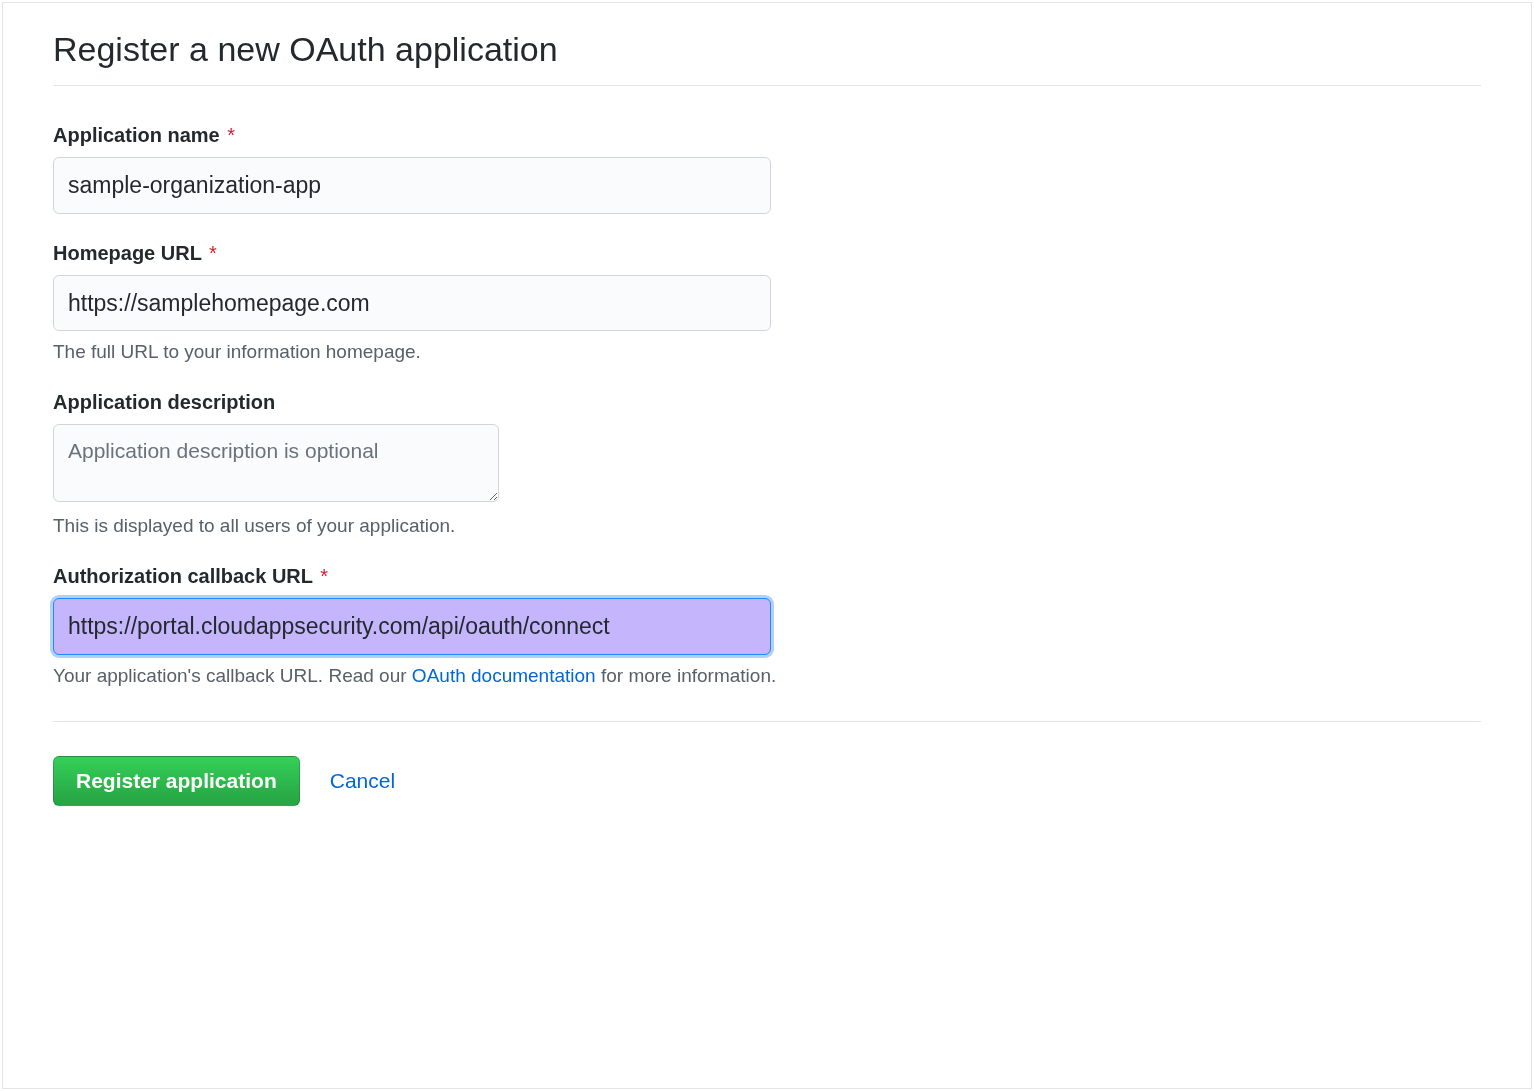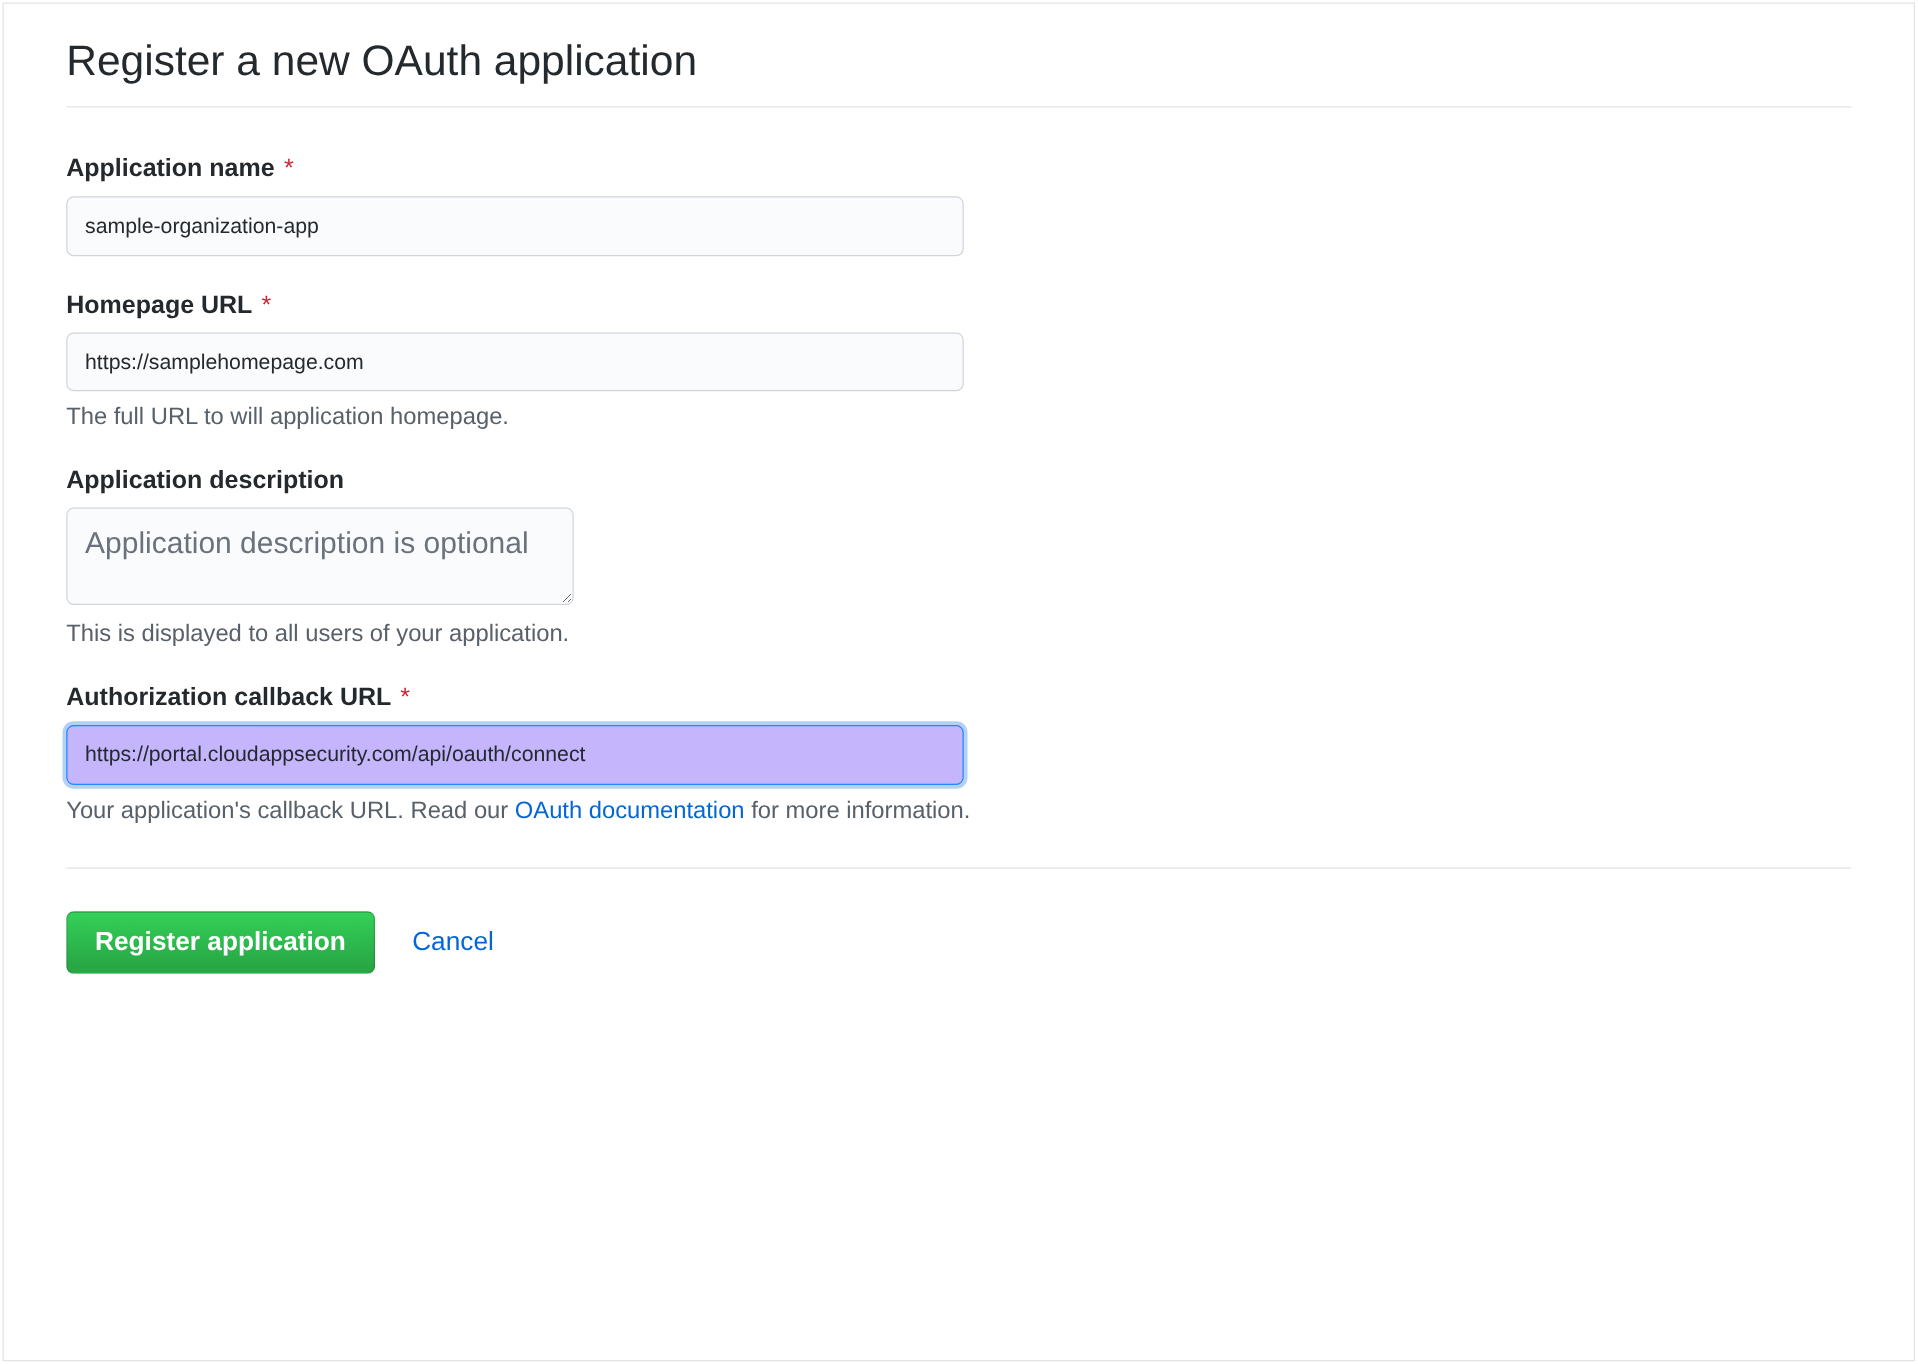"sample-organization-app" .form-input { font-size: 17px -> 23px }
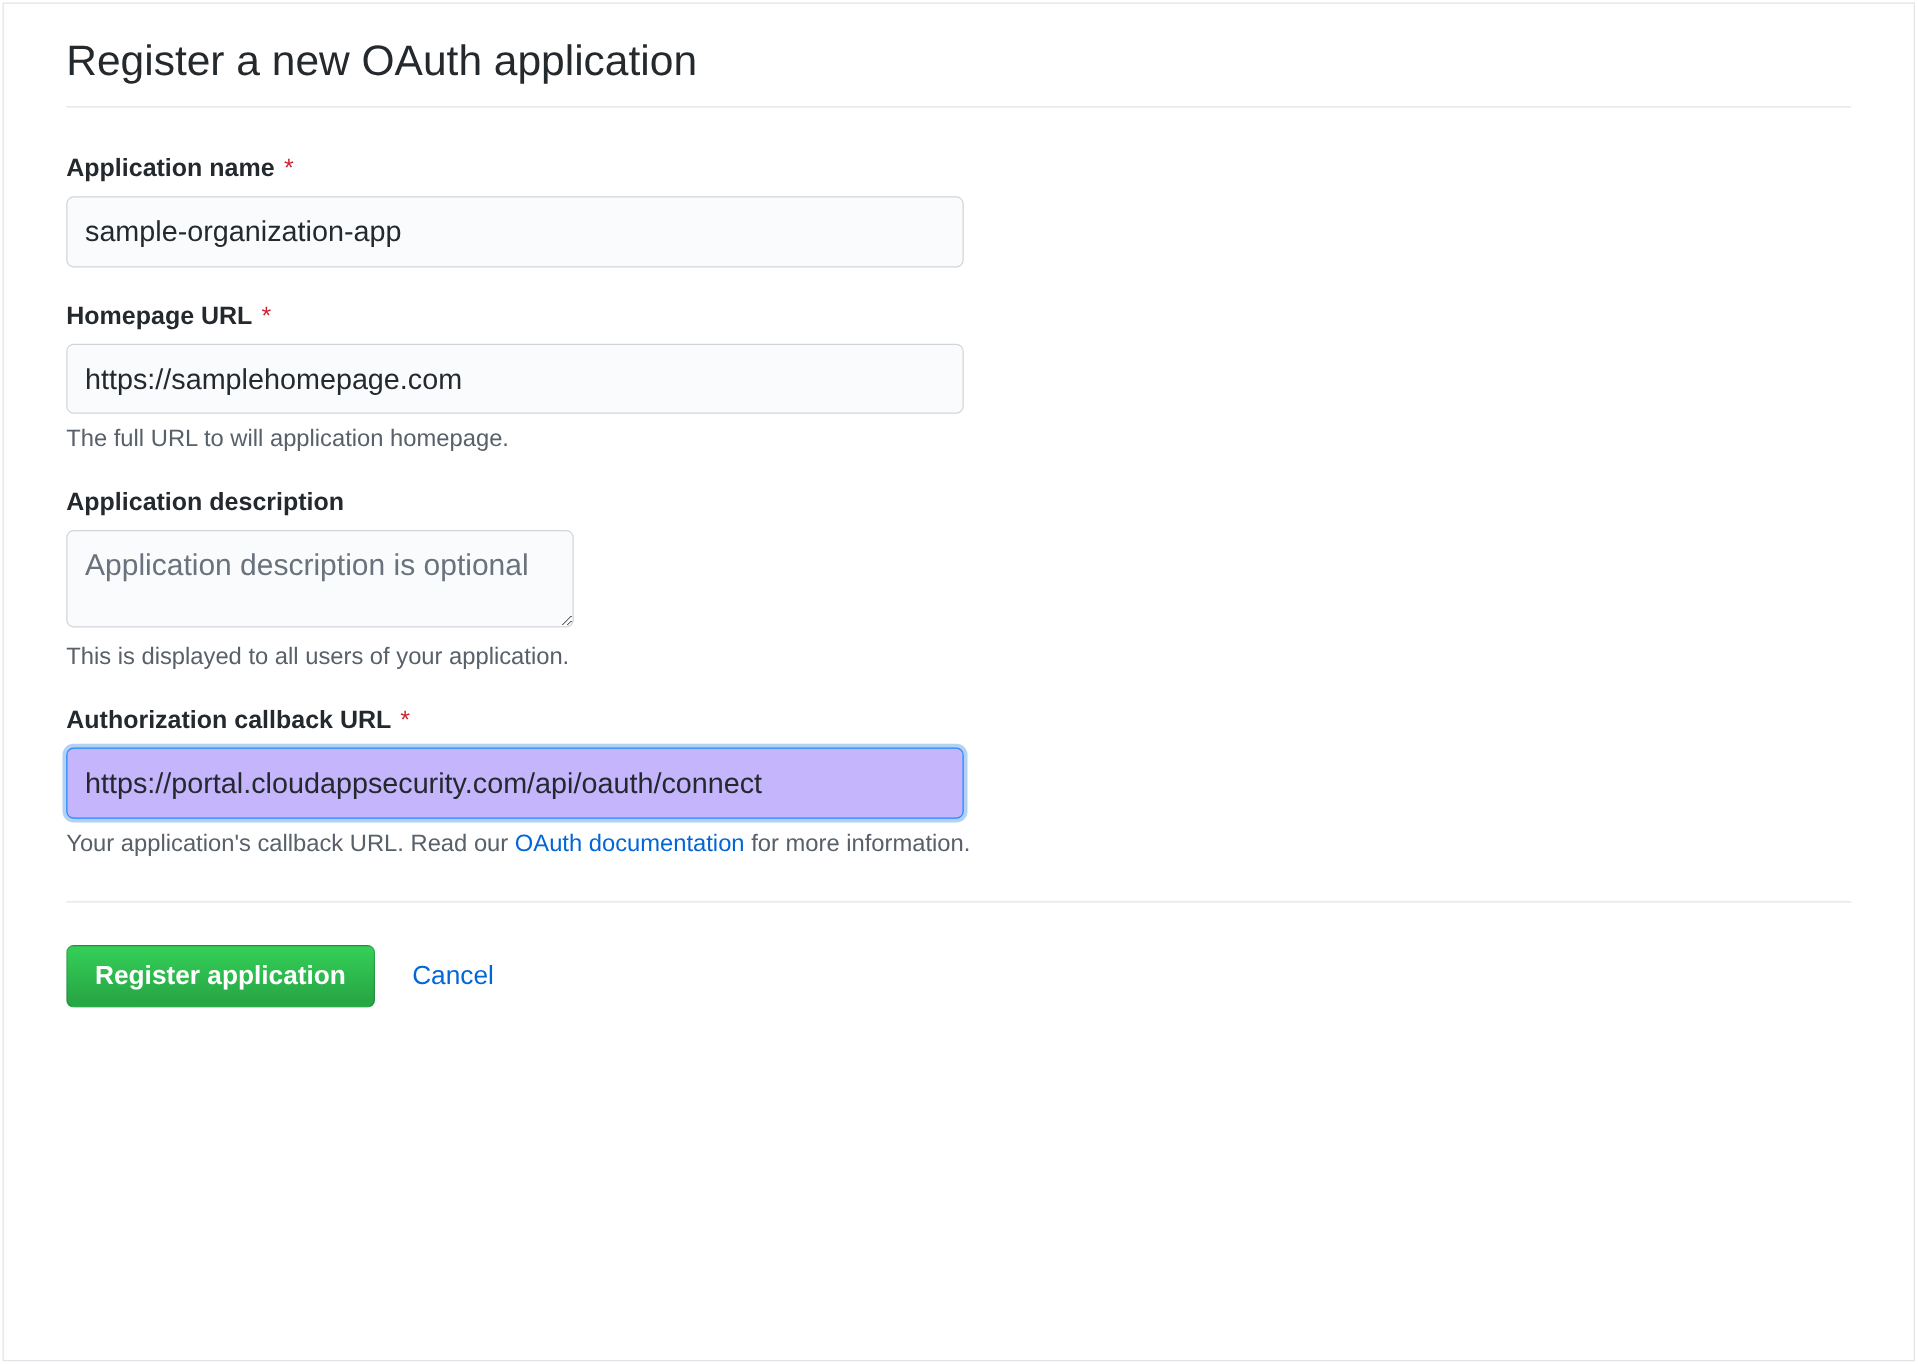"The full URL to will" p.form-hint { text: will application -> your information }
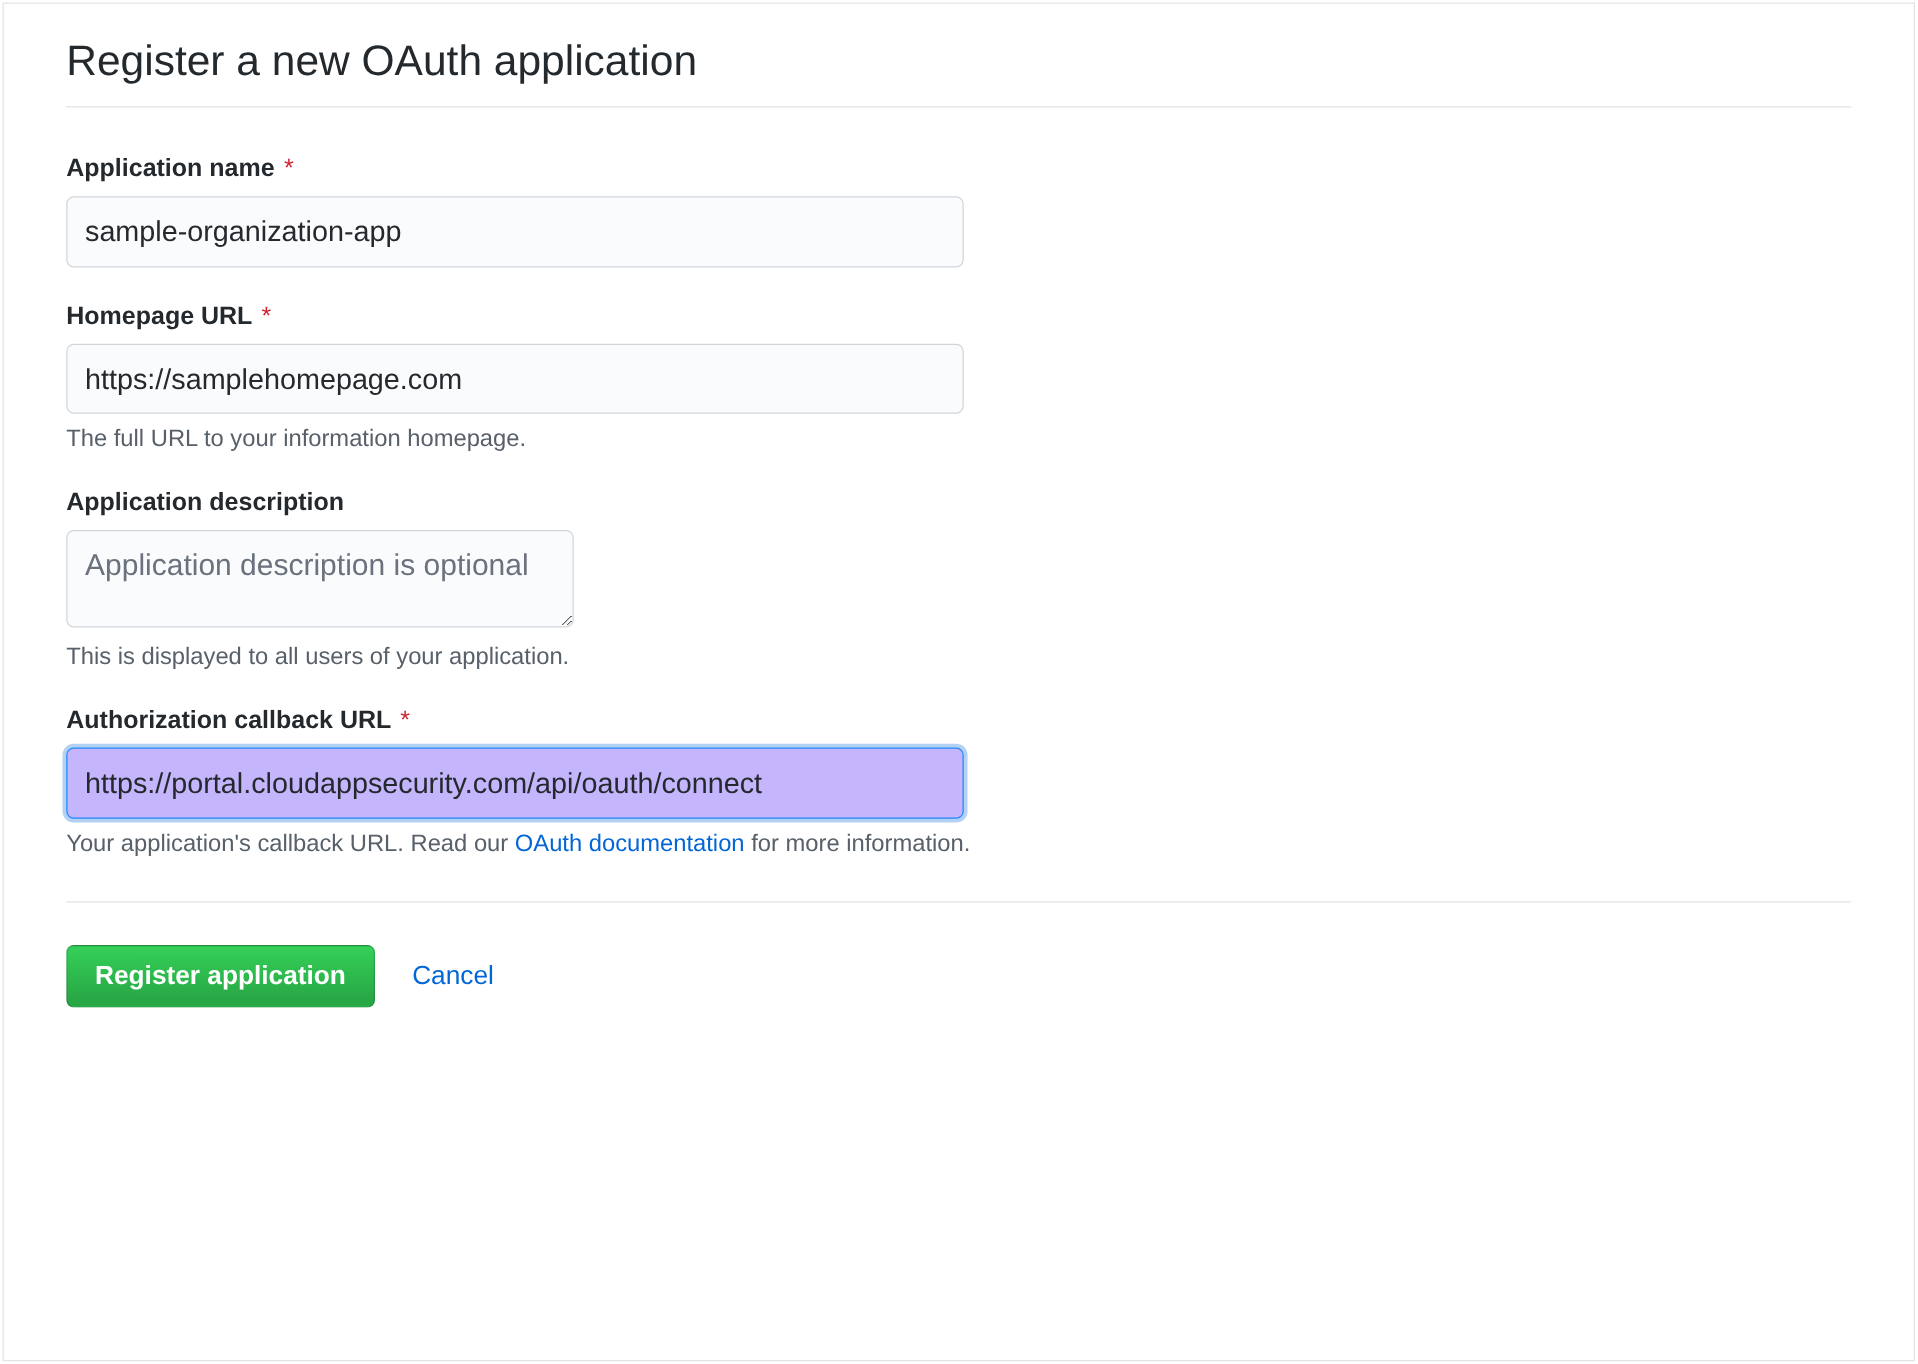"Application description is optional" .form-textarea { font-size: 24px -> 21px; width: 406px -> 446px }
